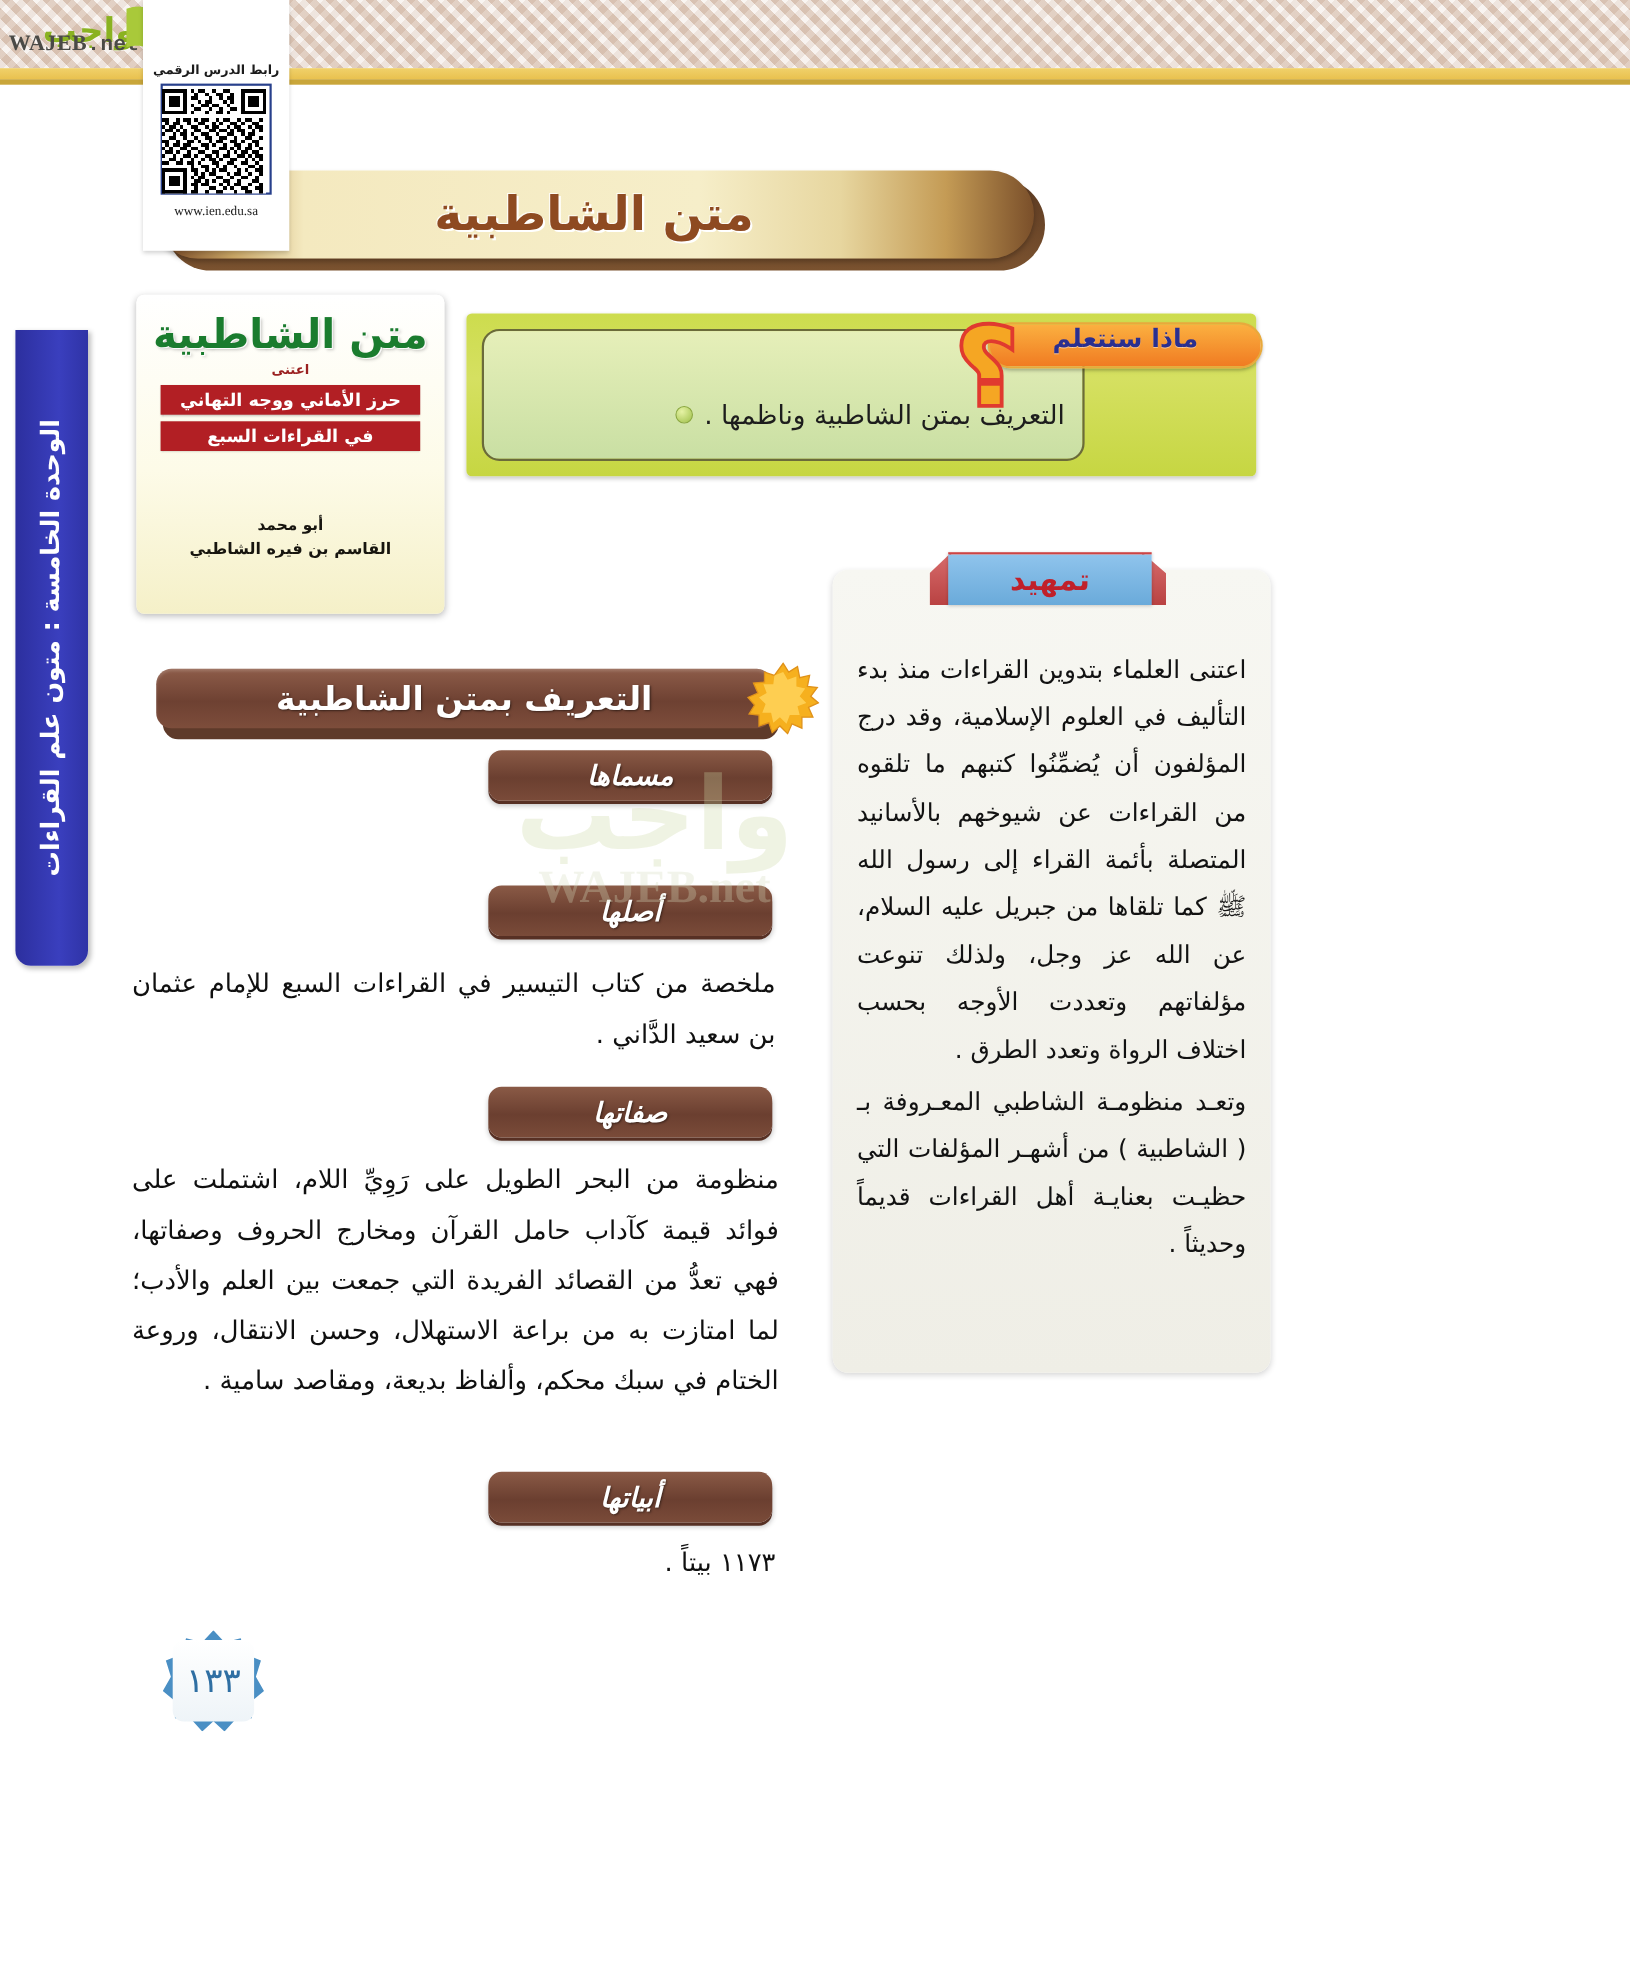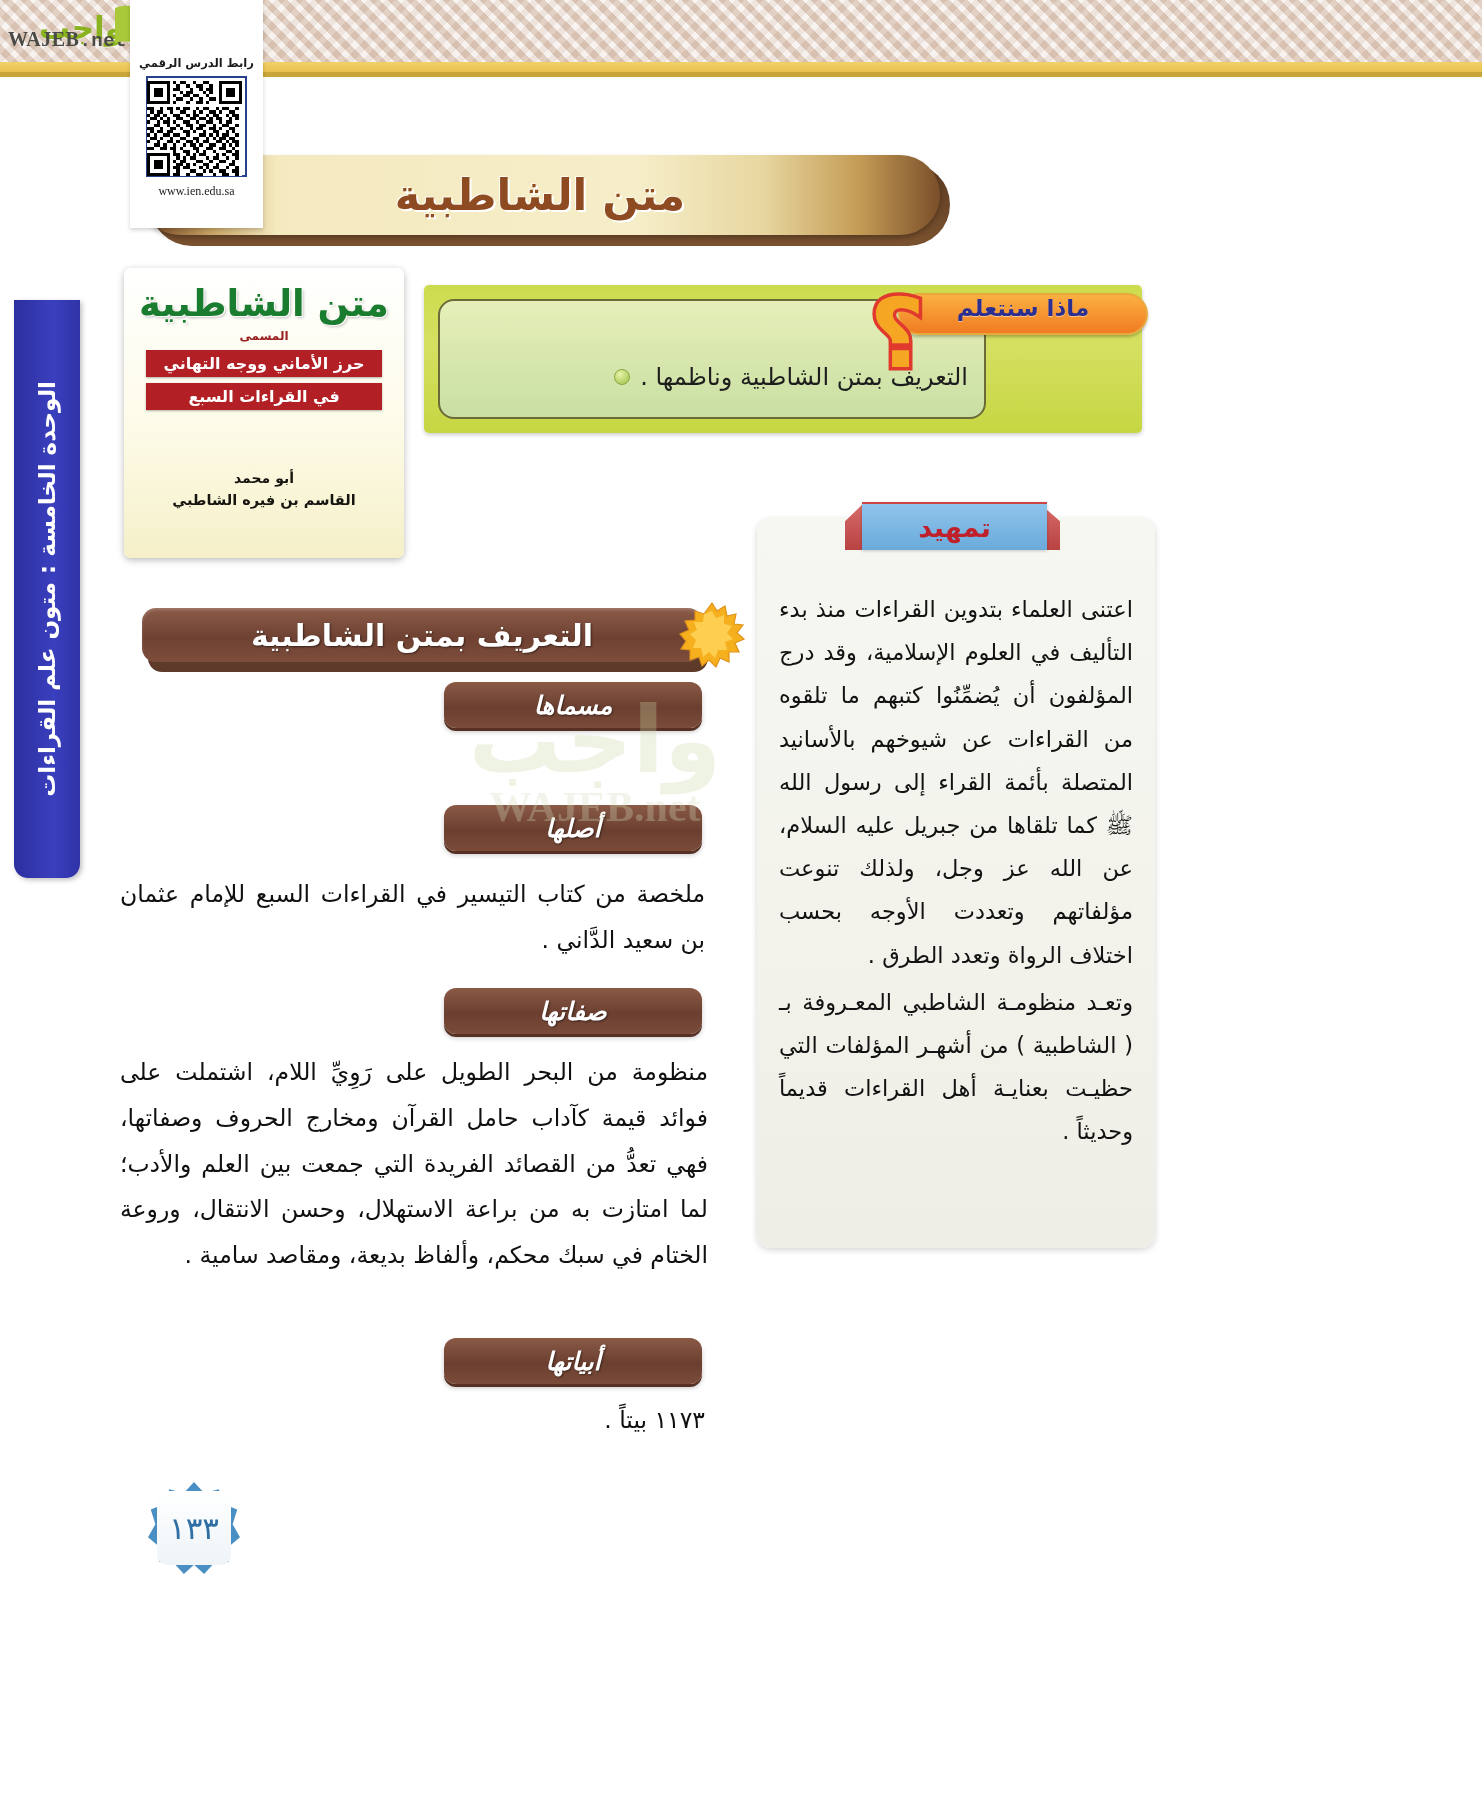"المسمى" div.bk-sub { text: المسمى -> اعتنى }
